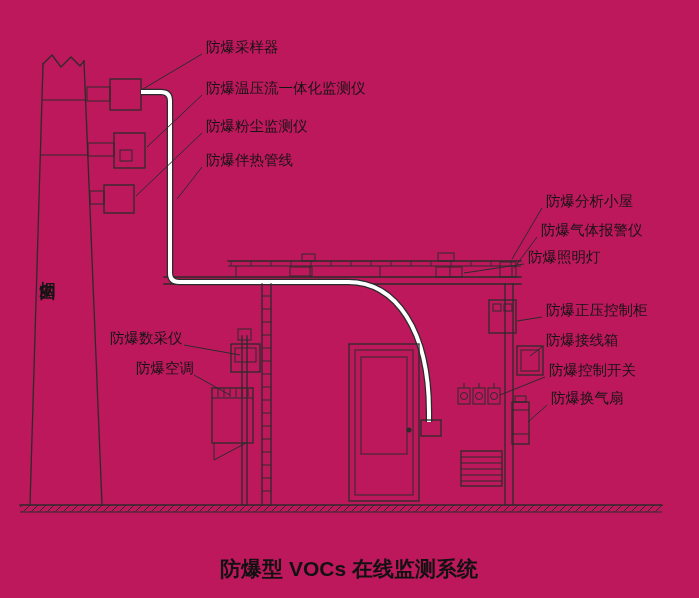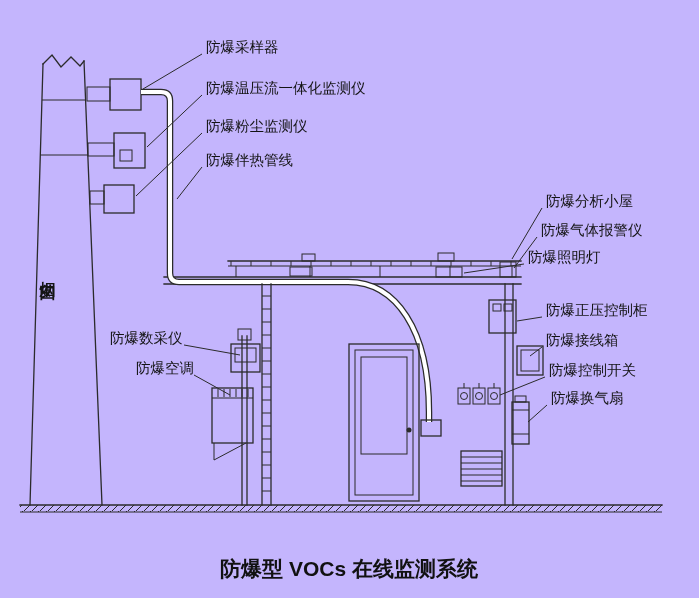"防爆采样器" .stage { background: #c4b5fd -> #be185d }
